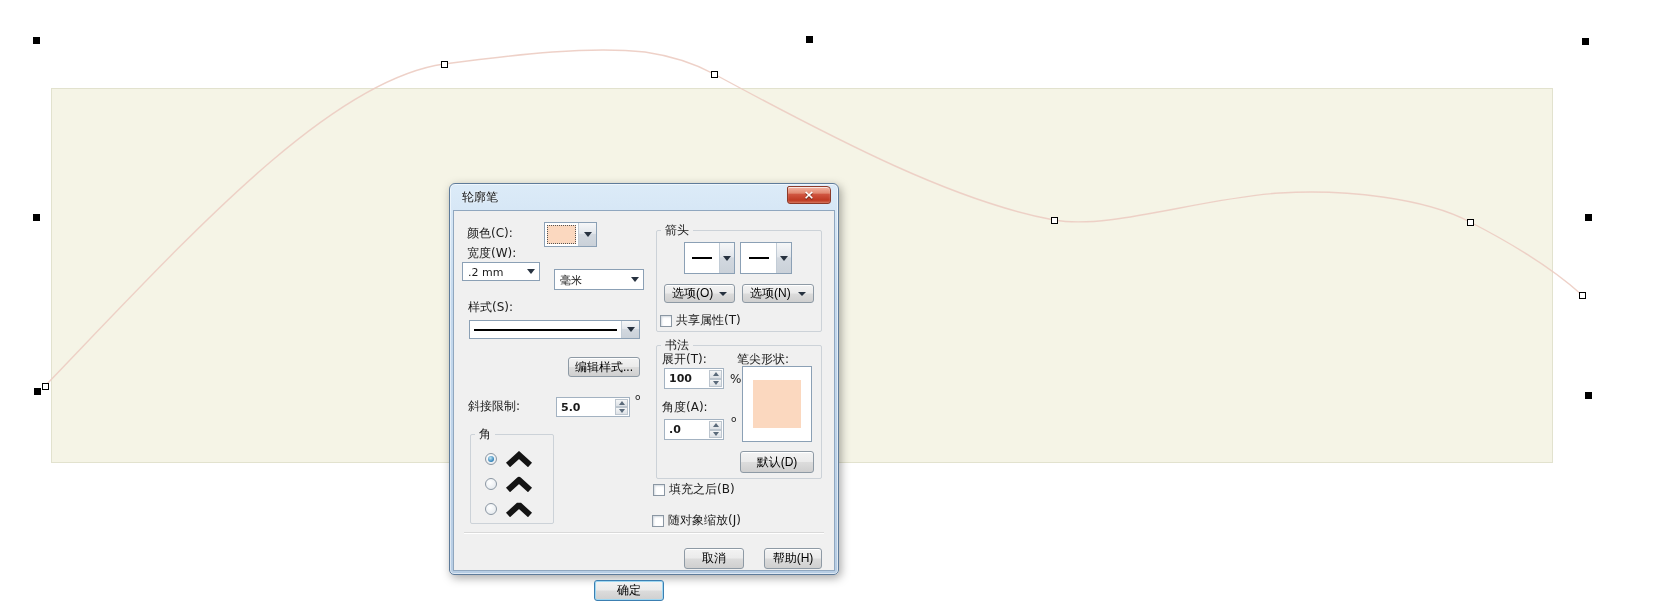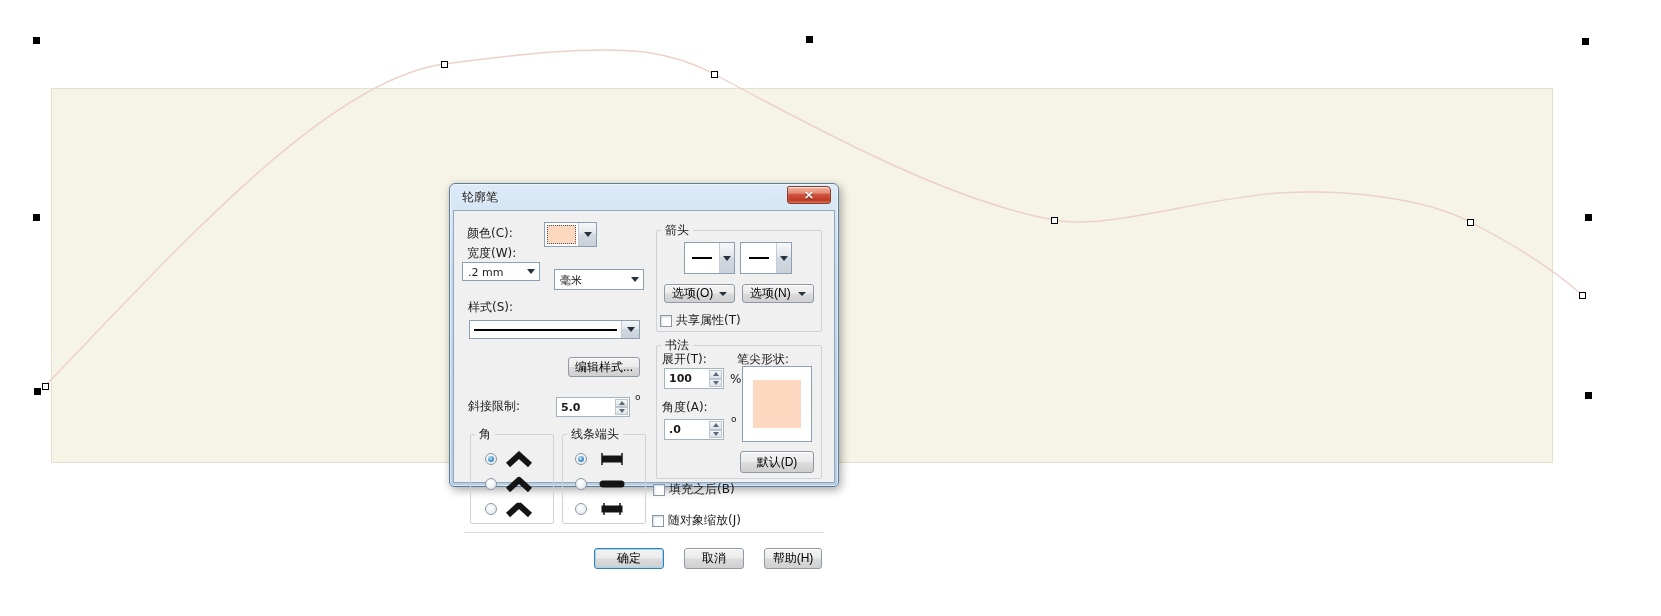"轮廓笔" .dialog { height: 304px -> 392px }
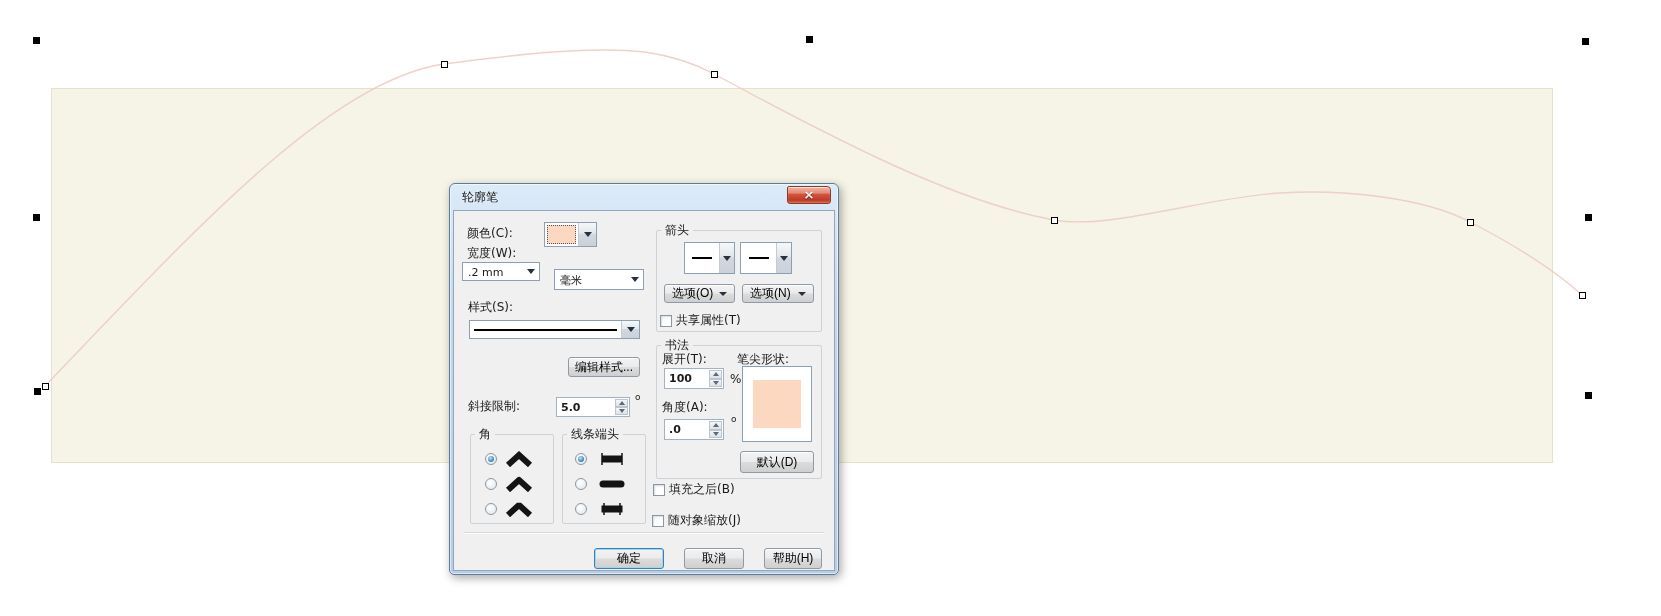"线条端头" div.group { html: <div> <div>线条端头</div> <div> <div></div> <svg> <path></path> <line></line> </svg> </div> <div> <div></div> <svg> <line></line> </svg> </div> <div> <div></div> <svg> <path></path> <line></line> </svg> </div> </div> -> none }
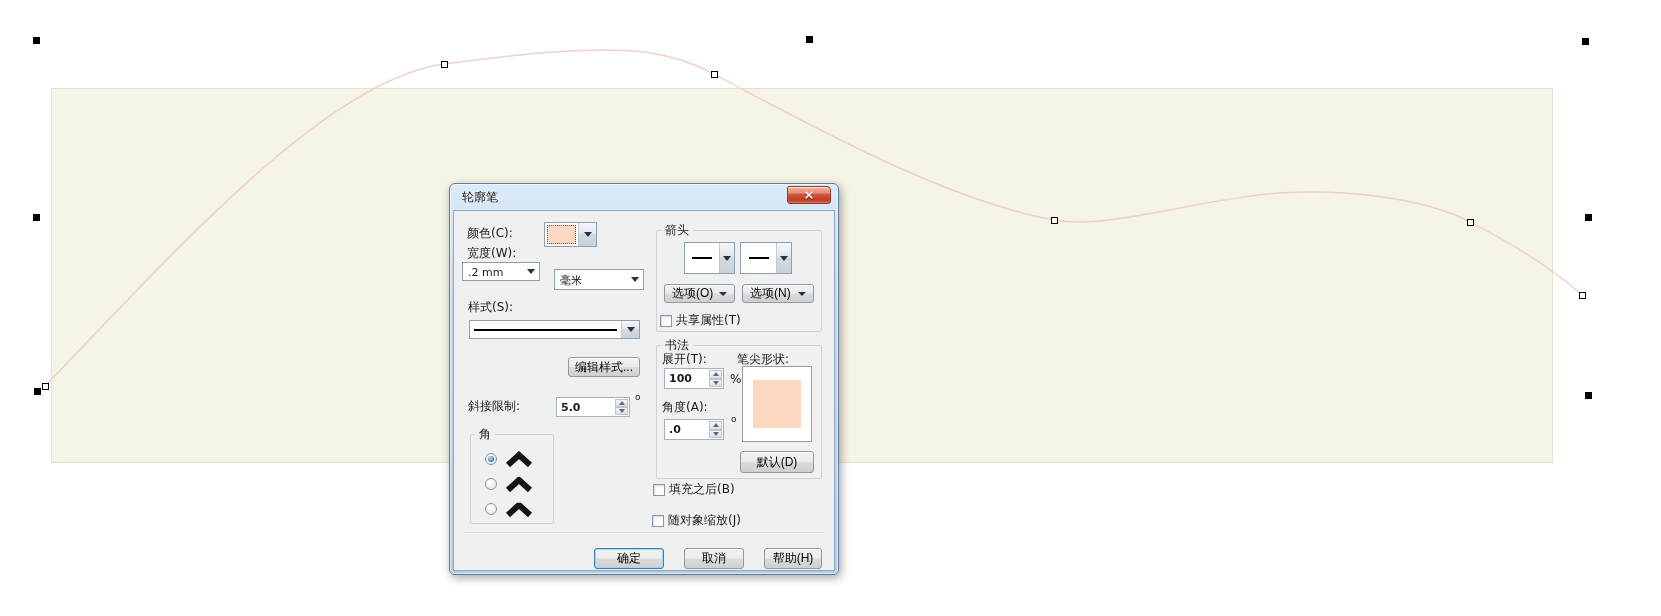"确定" .btn.default { margin-top: none -> 32px }
